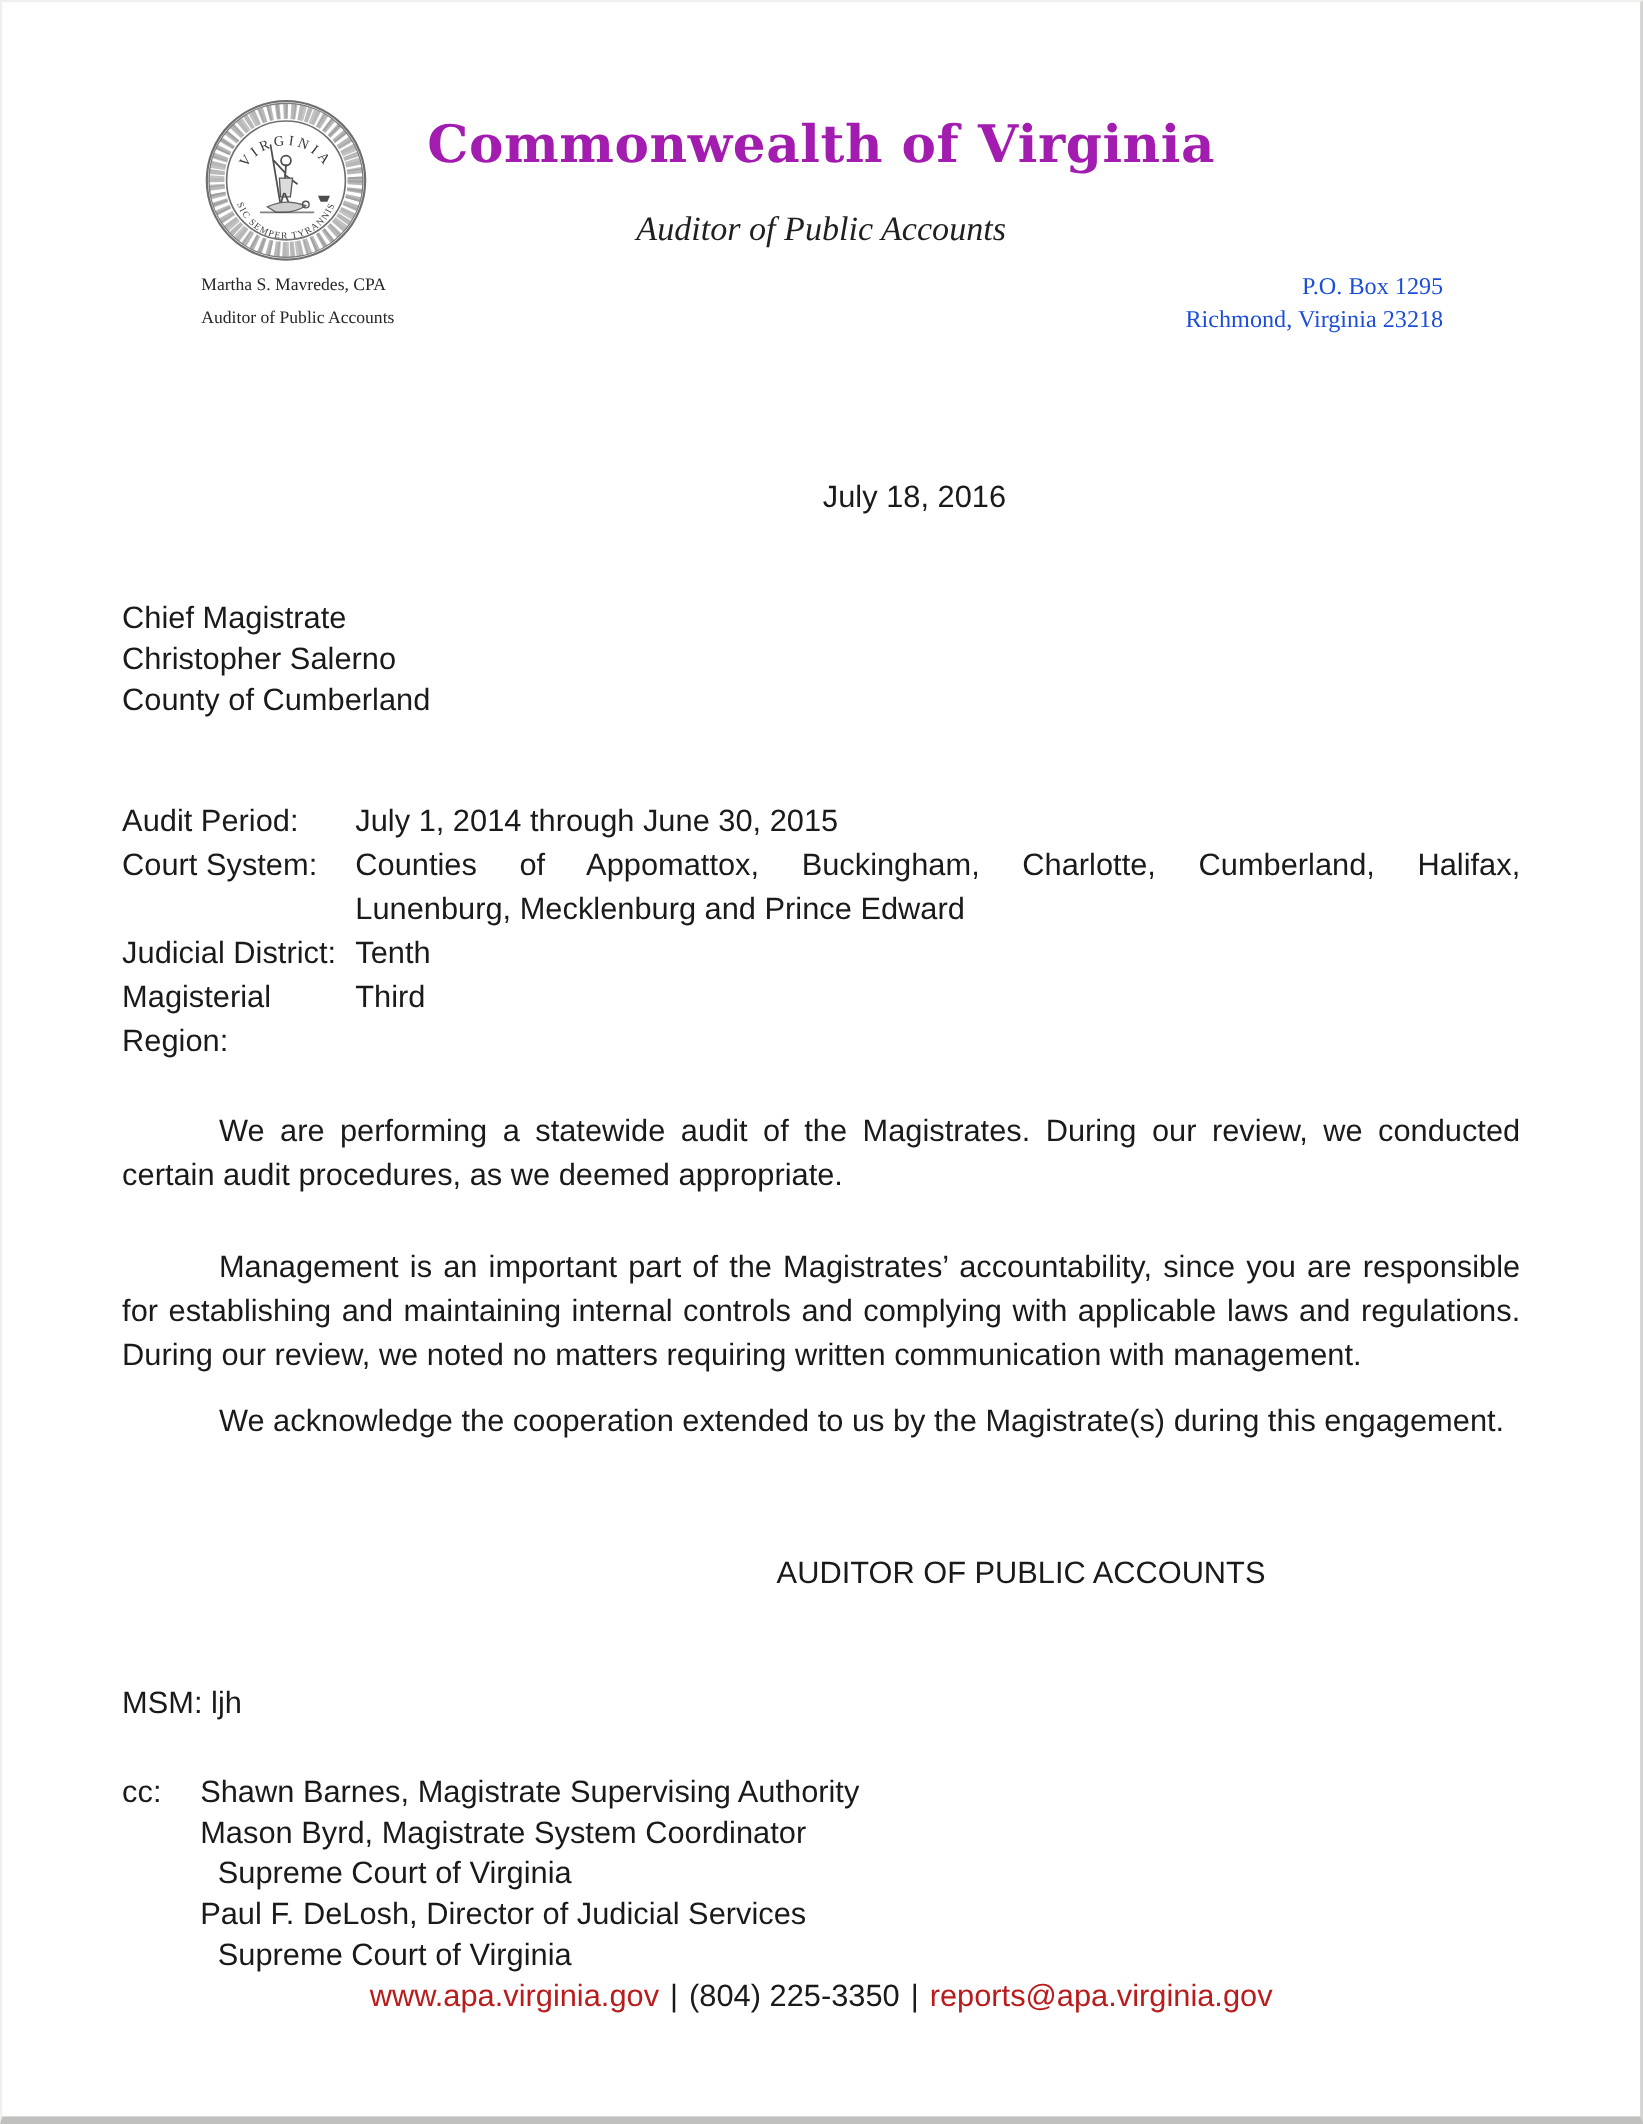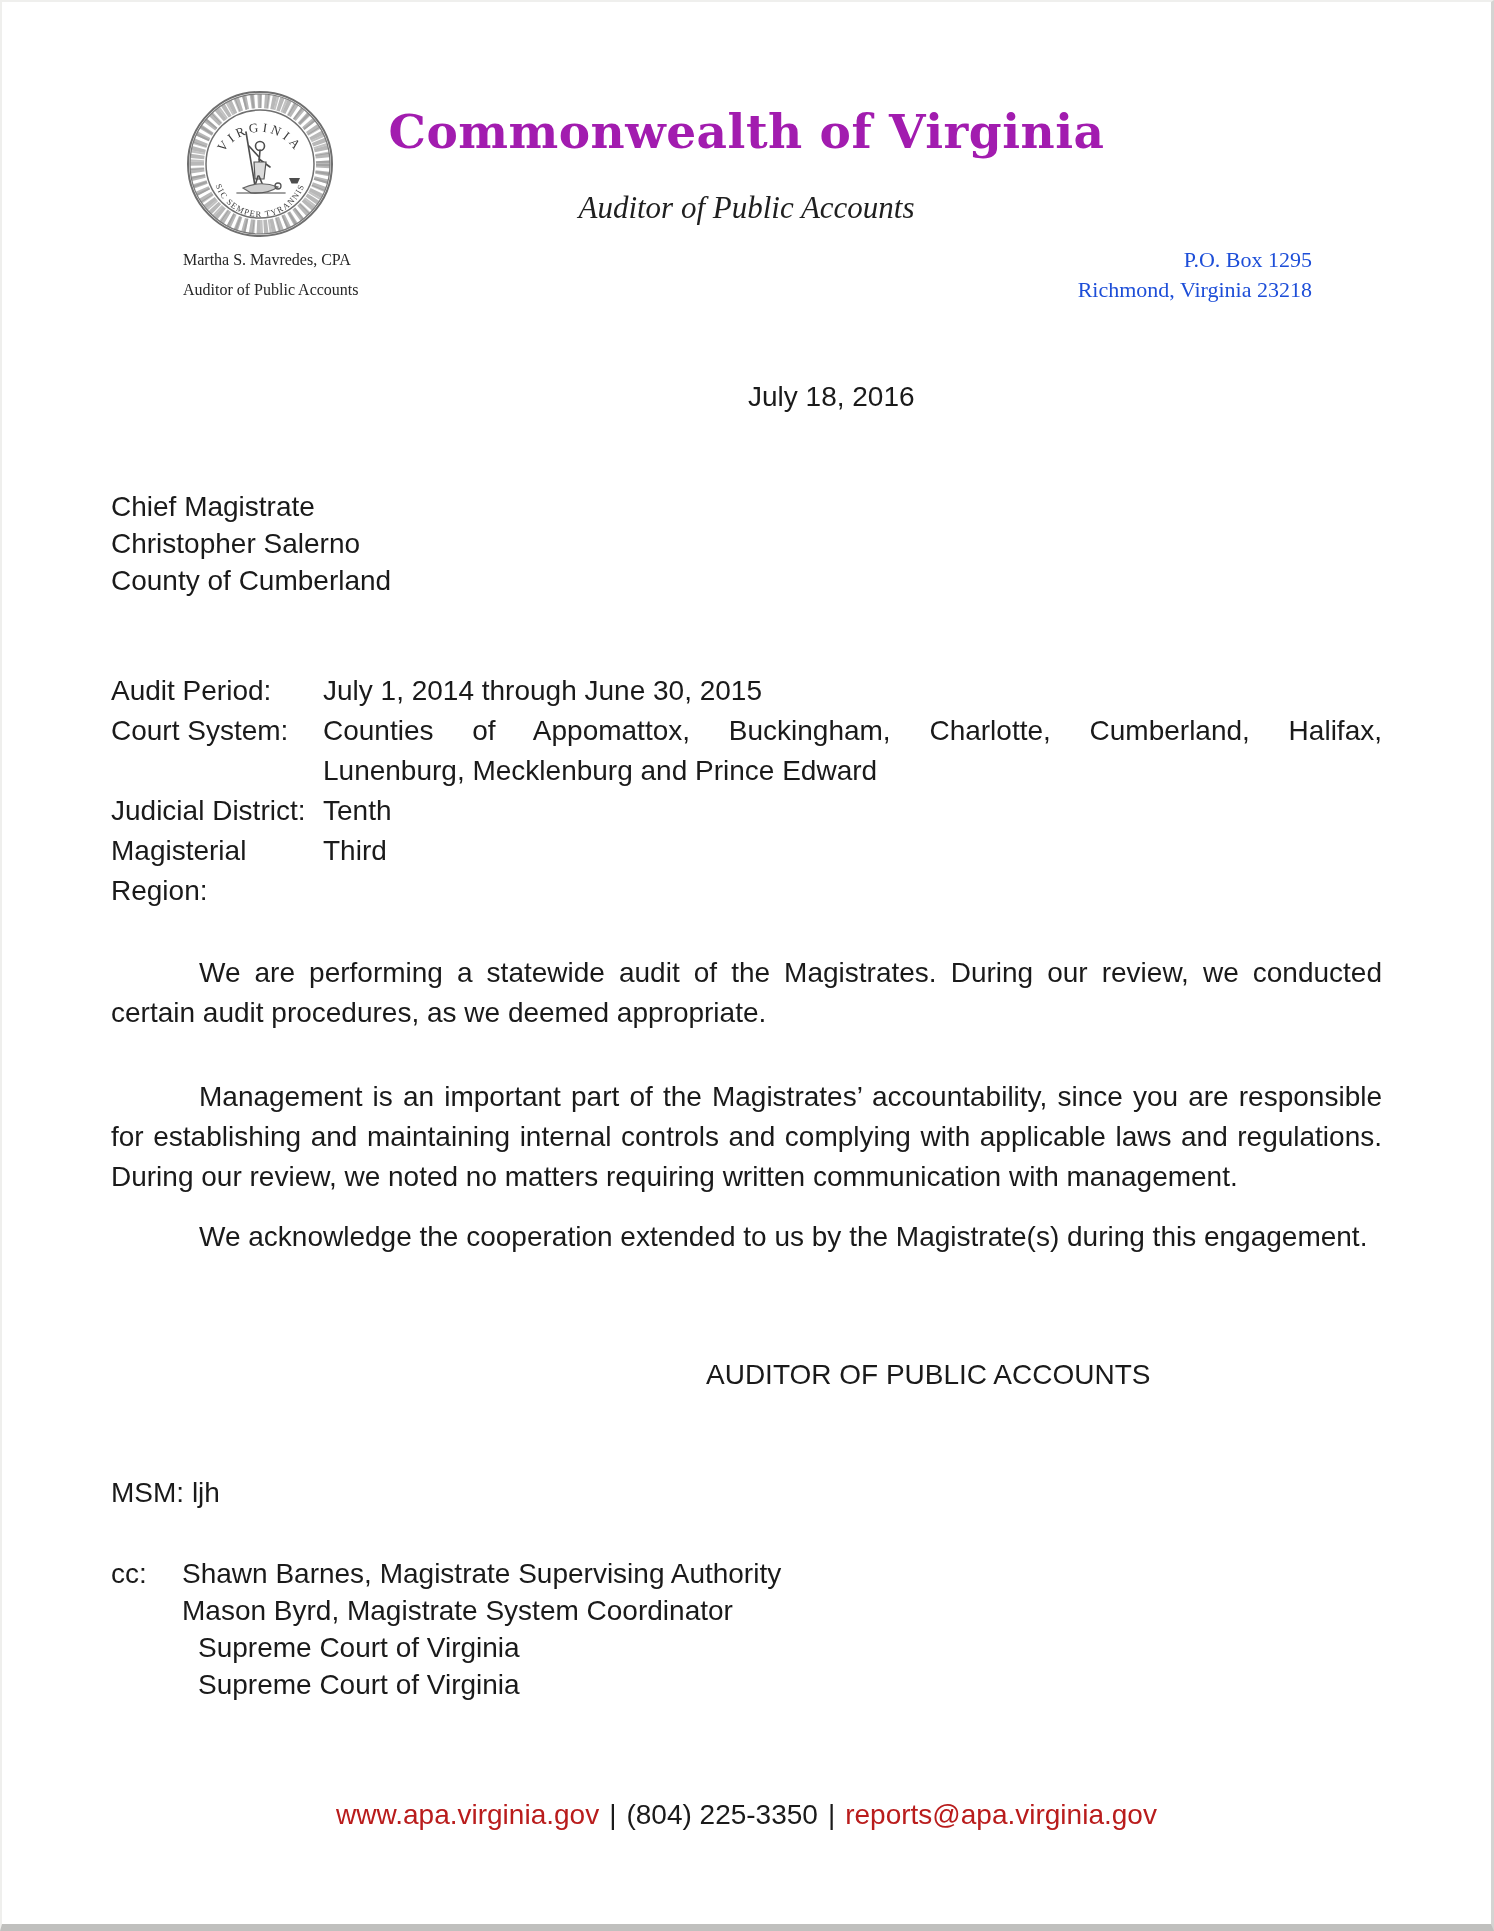"July 18, 2016" .date-line { margin-top: 48px -> 103px }
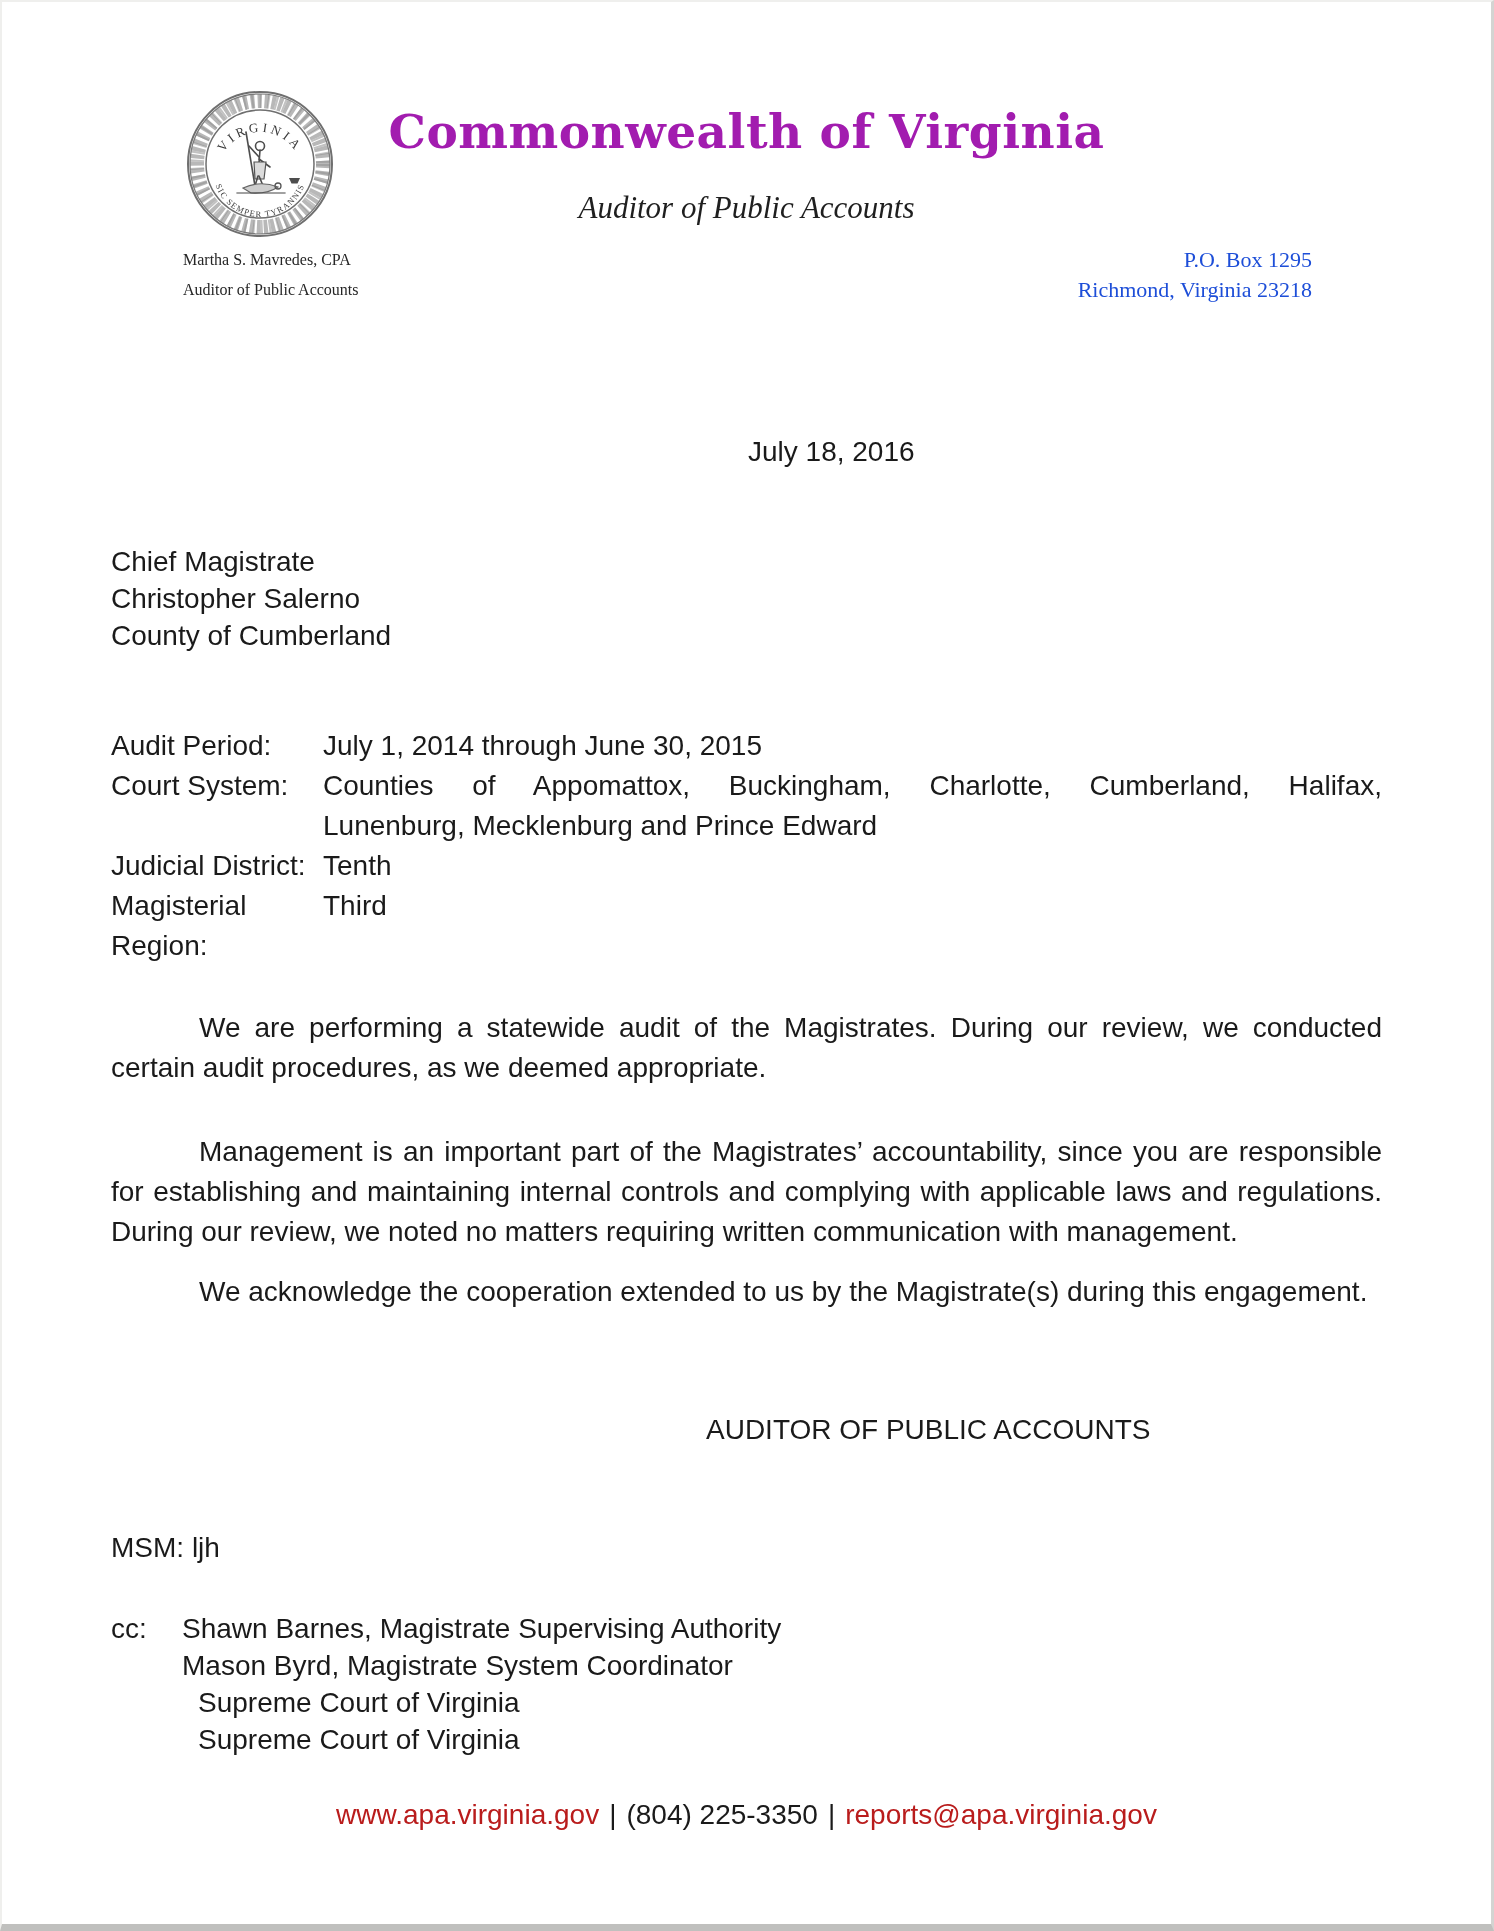"Paul F. DeLosh, Director of" div { html: none -> <div>Paul F. DeLosh, Director of Judicial Services</div> }
